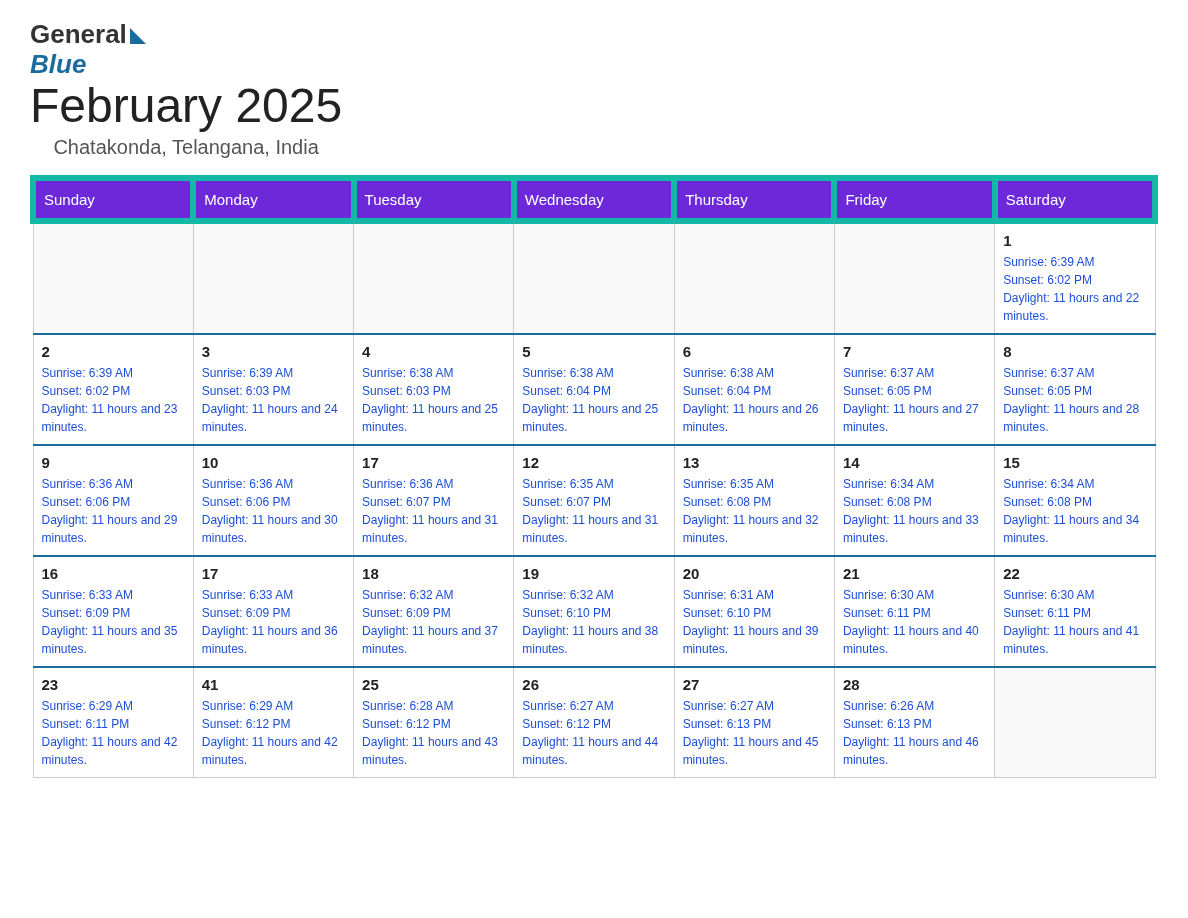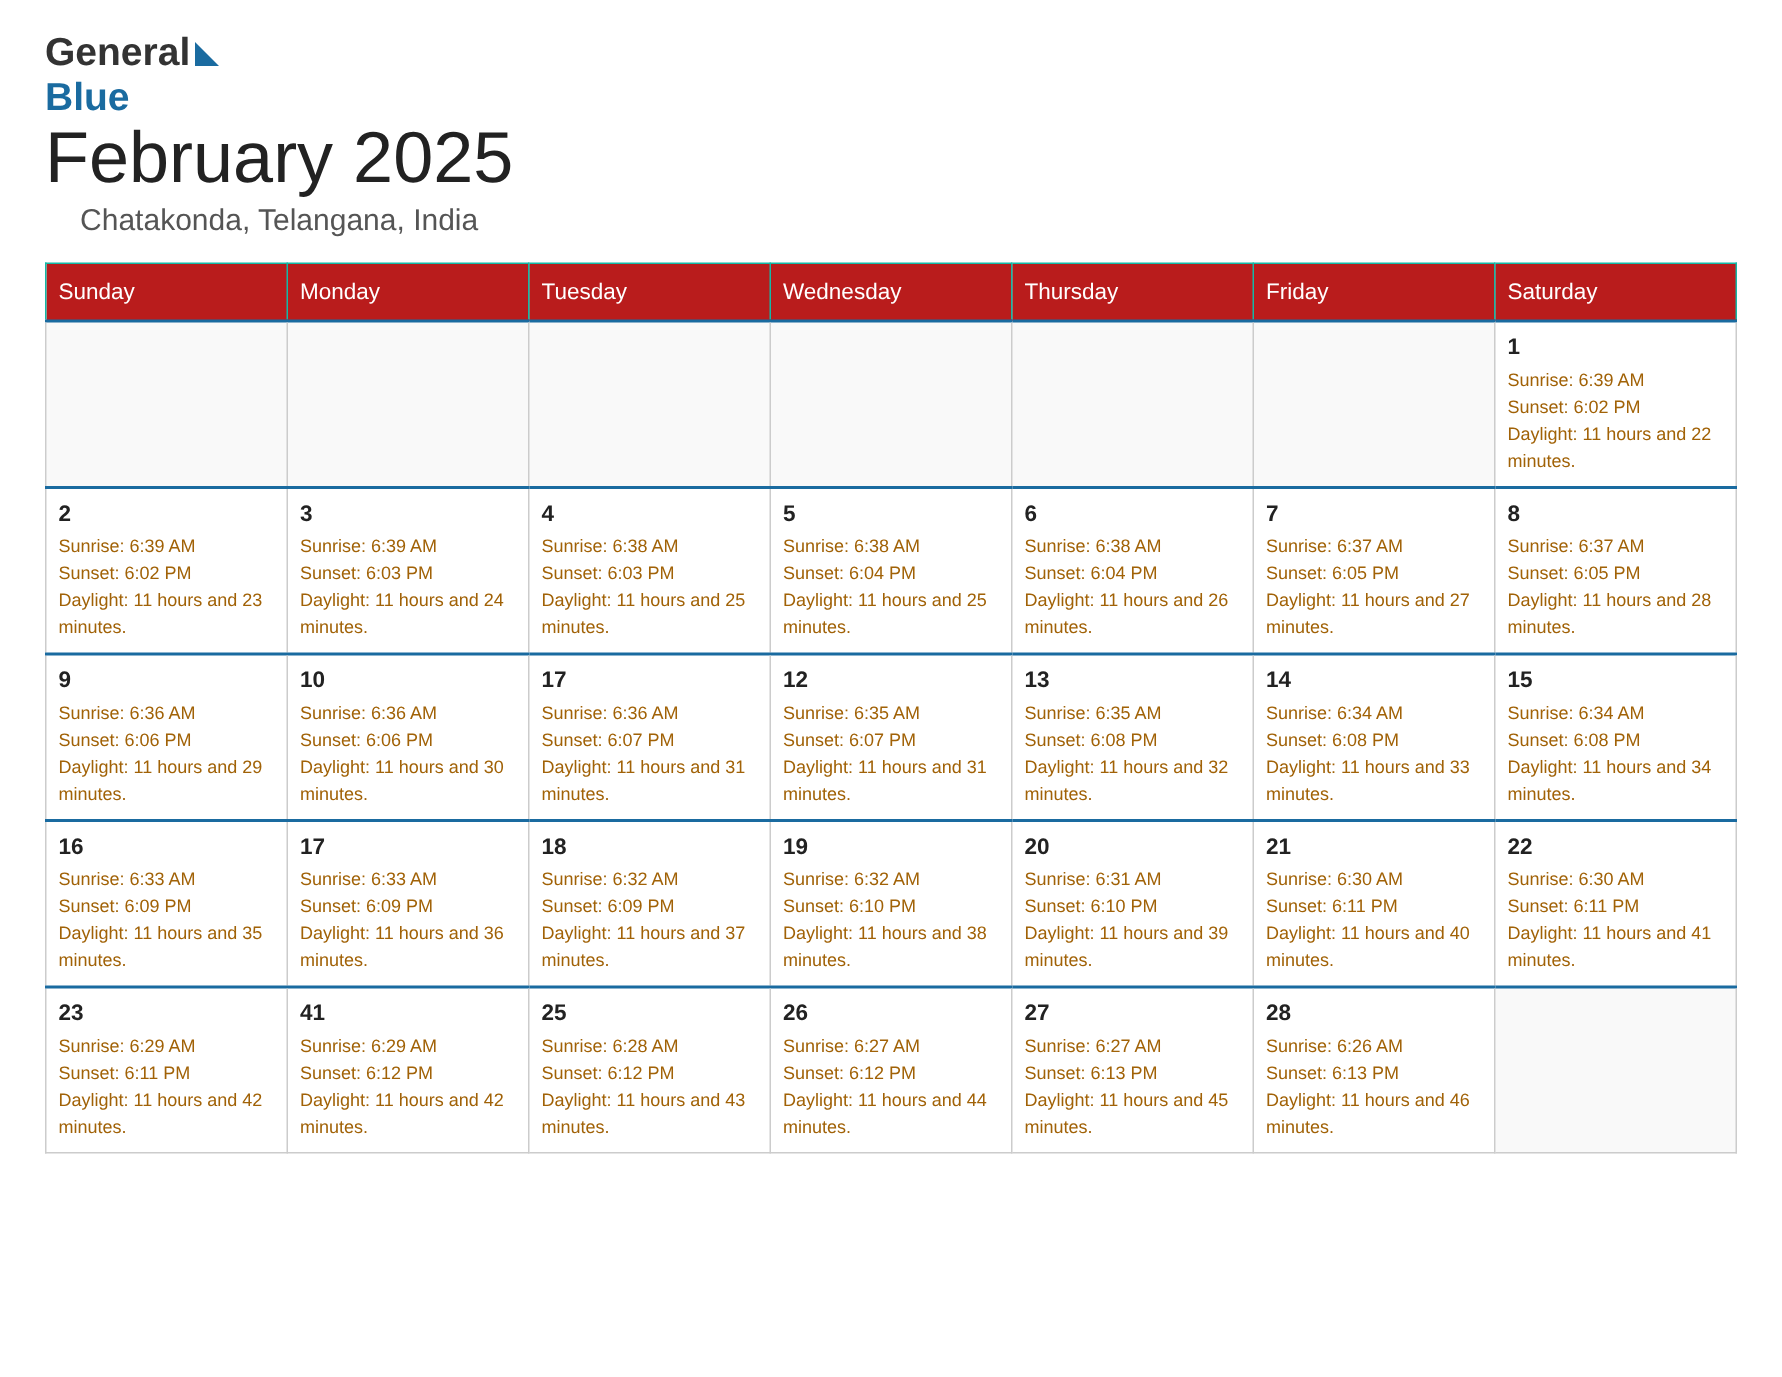"Blue" span { font-style: none -> italic }
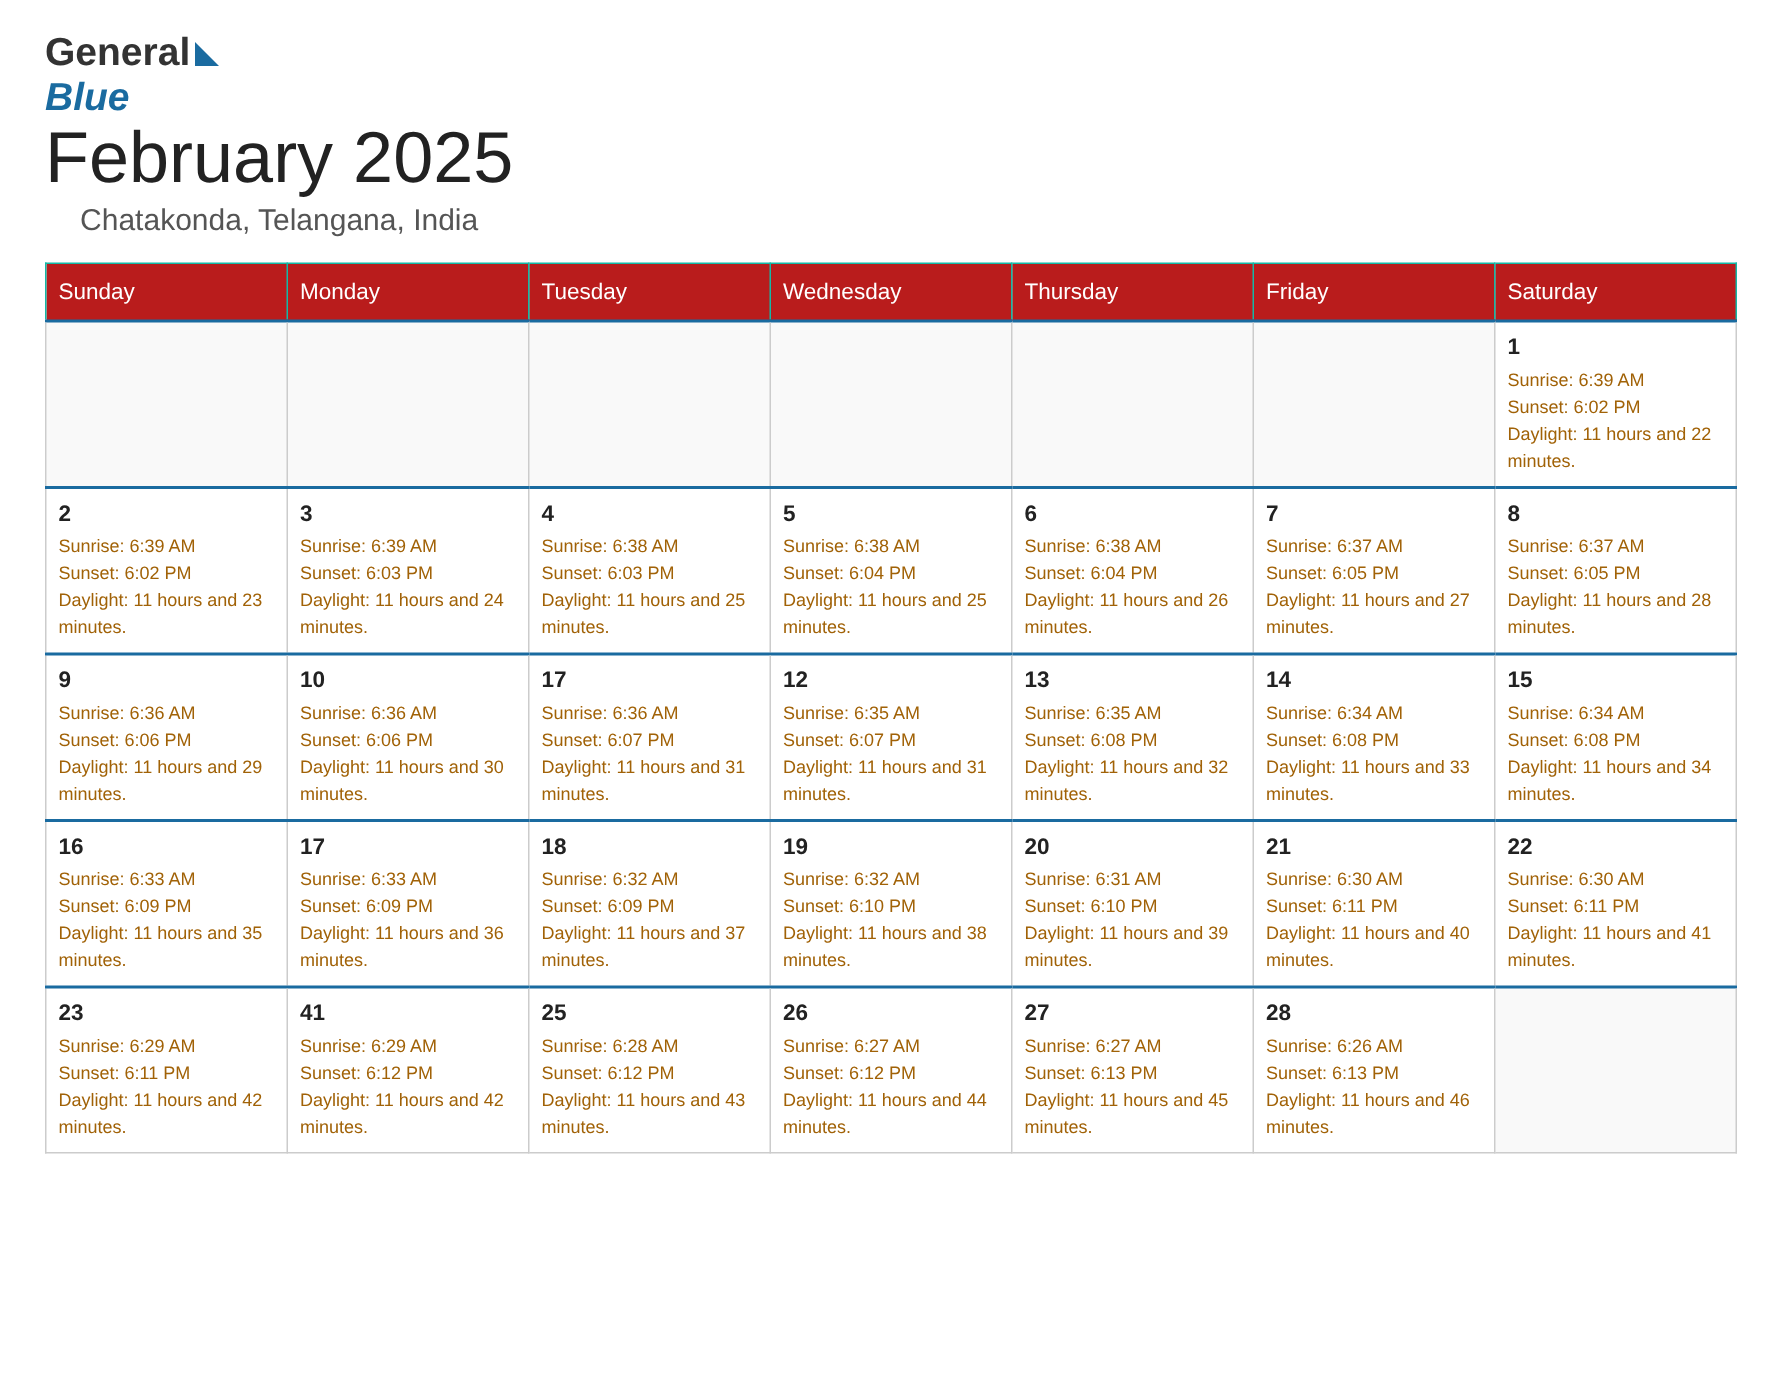"Sunday" .calendar-table th { background-color: #b91c1c -> #6d28d9; border: 1px solid #14b8a6 -> 6px solid #14b8a6 }
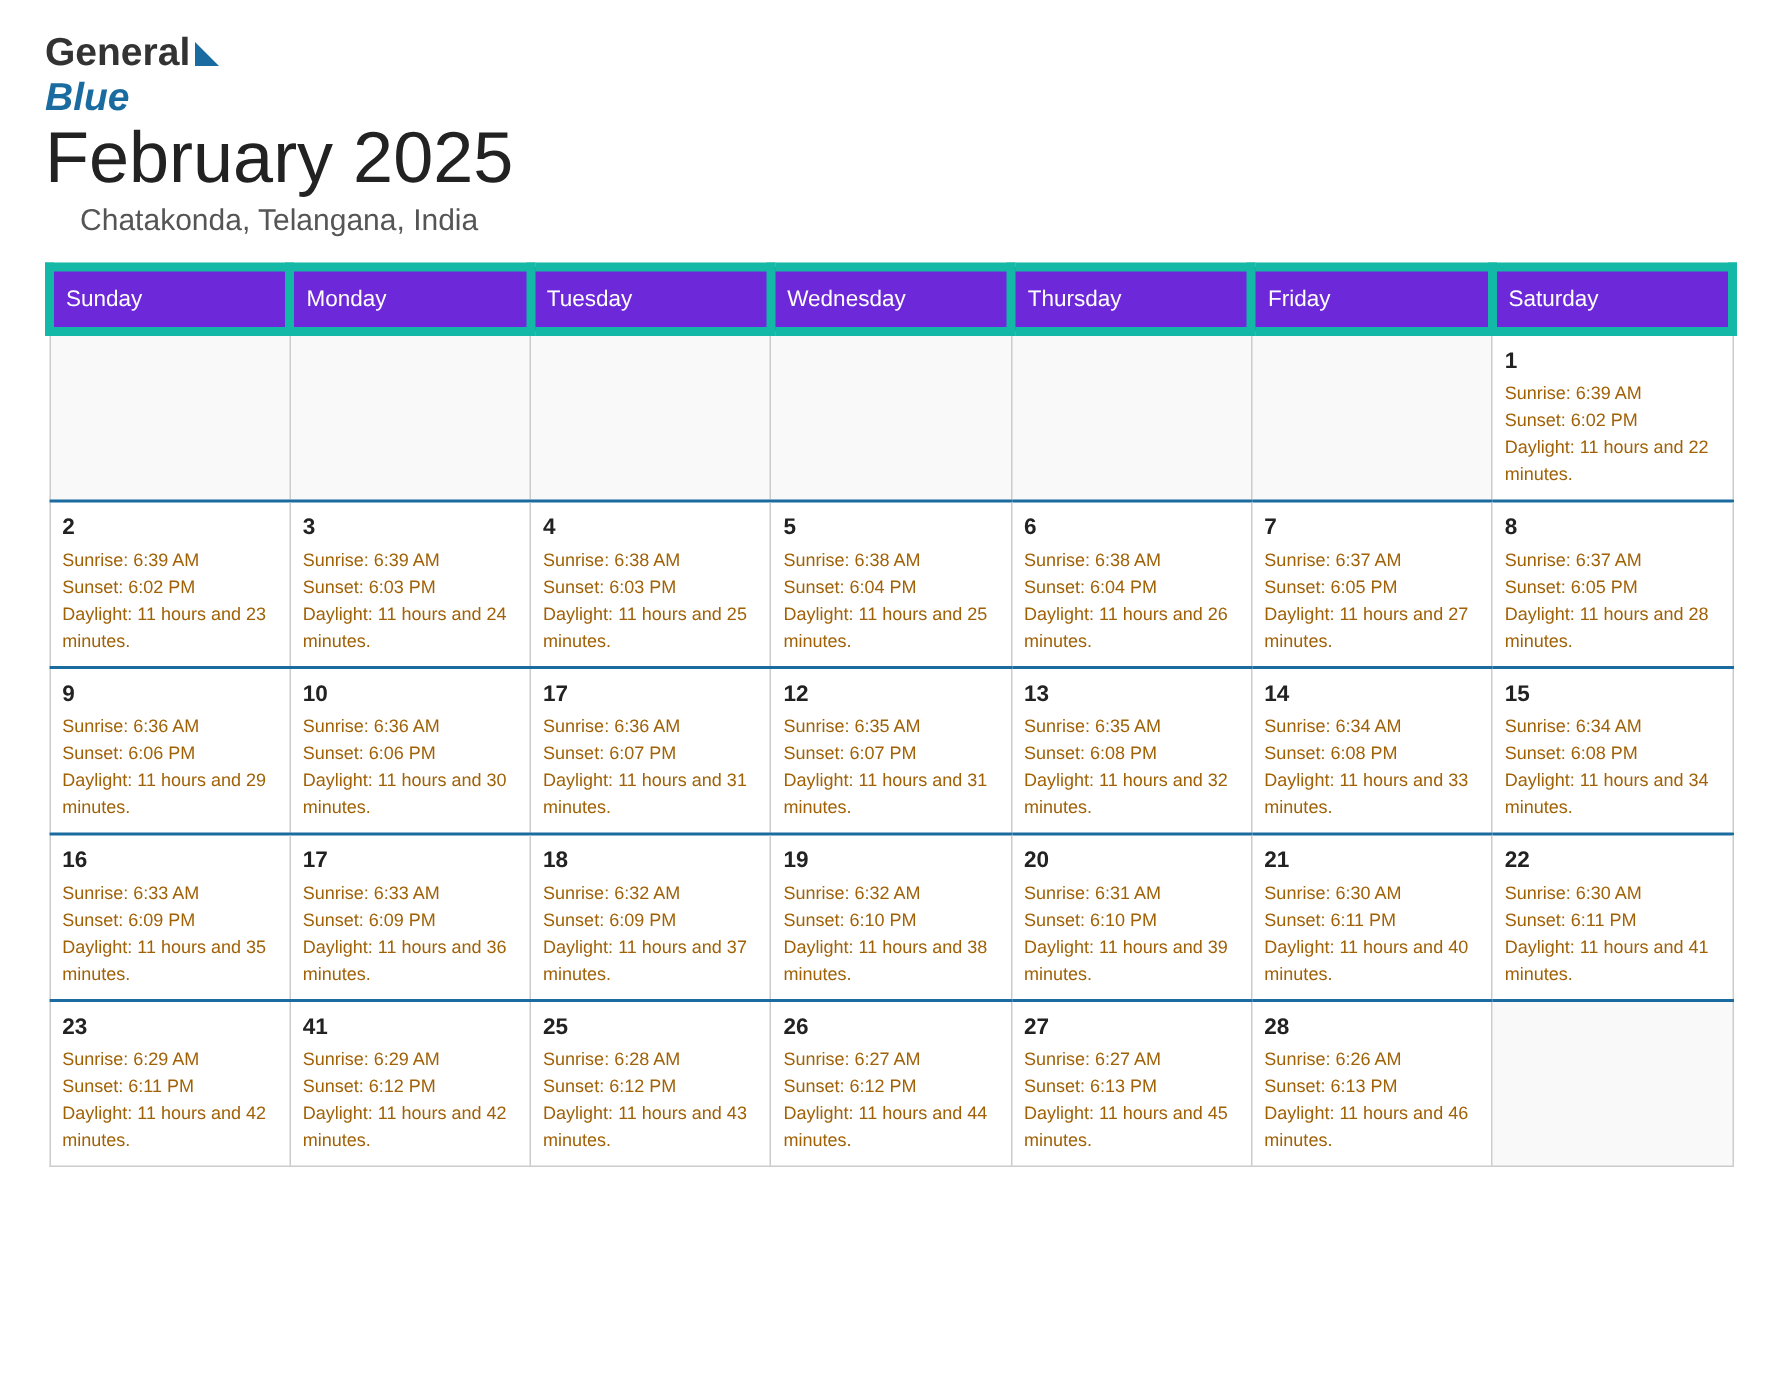"Sunrise: 6:39 AM" .day-info { color: #a16207 -> #1d4ed8 }
